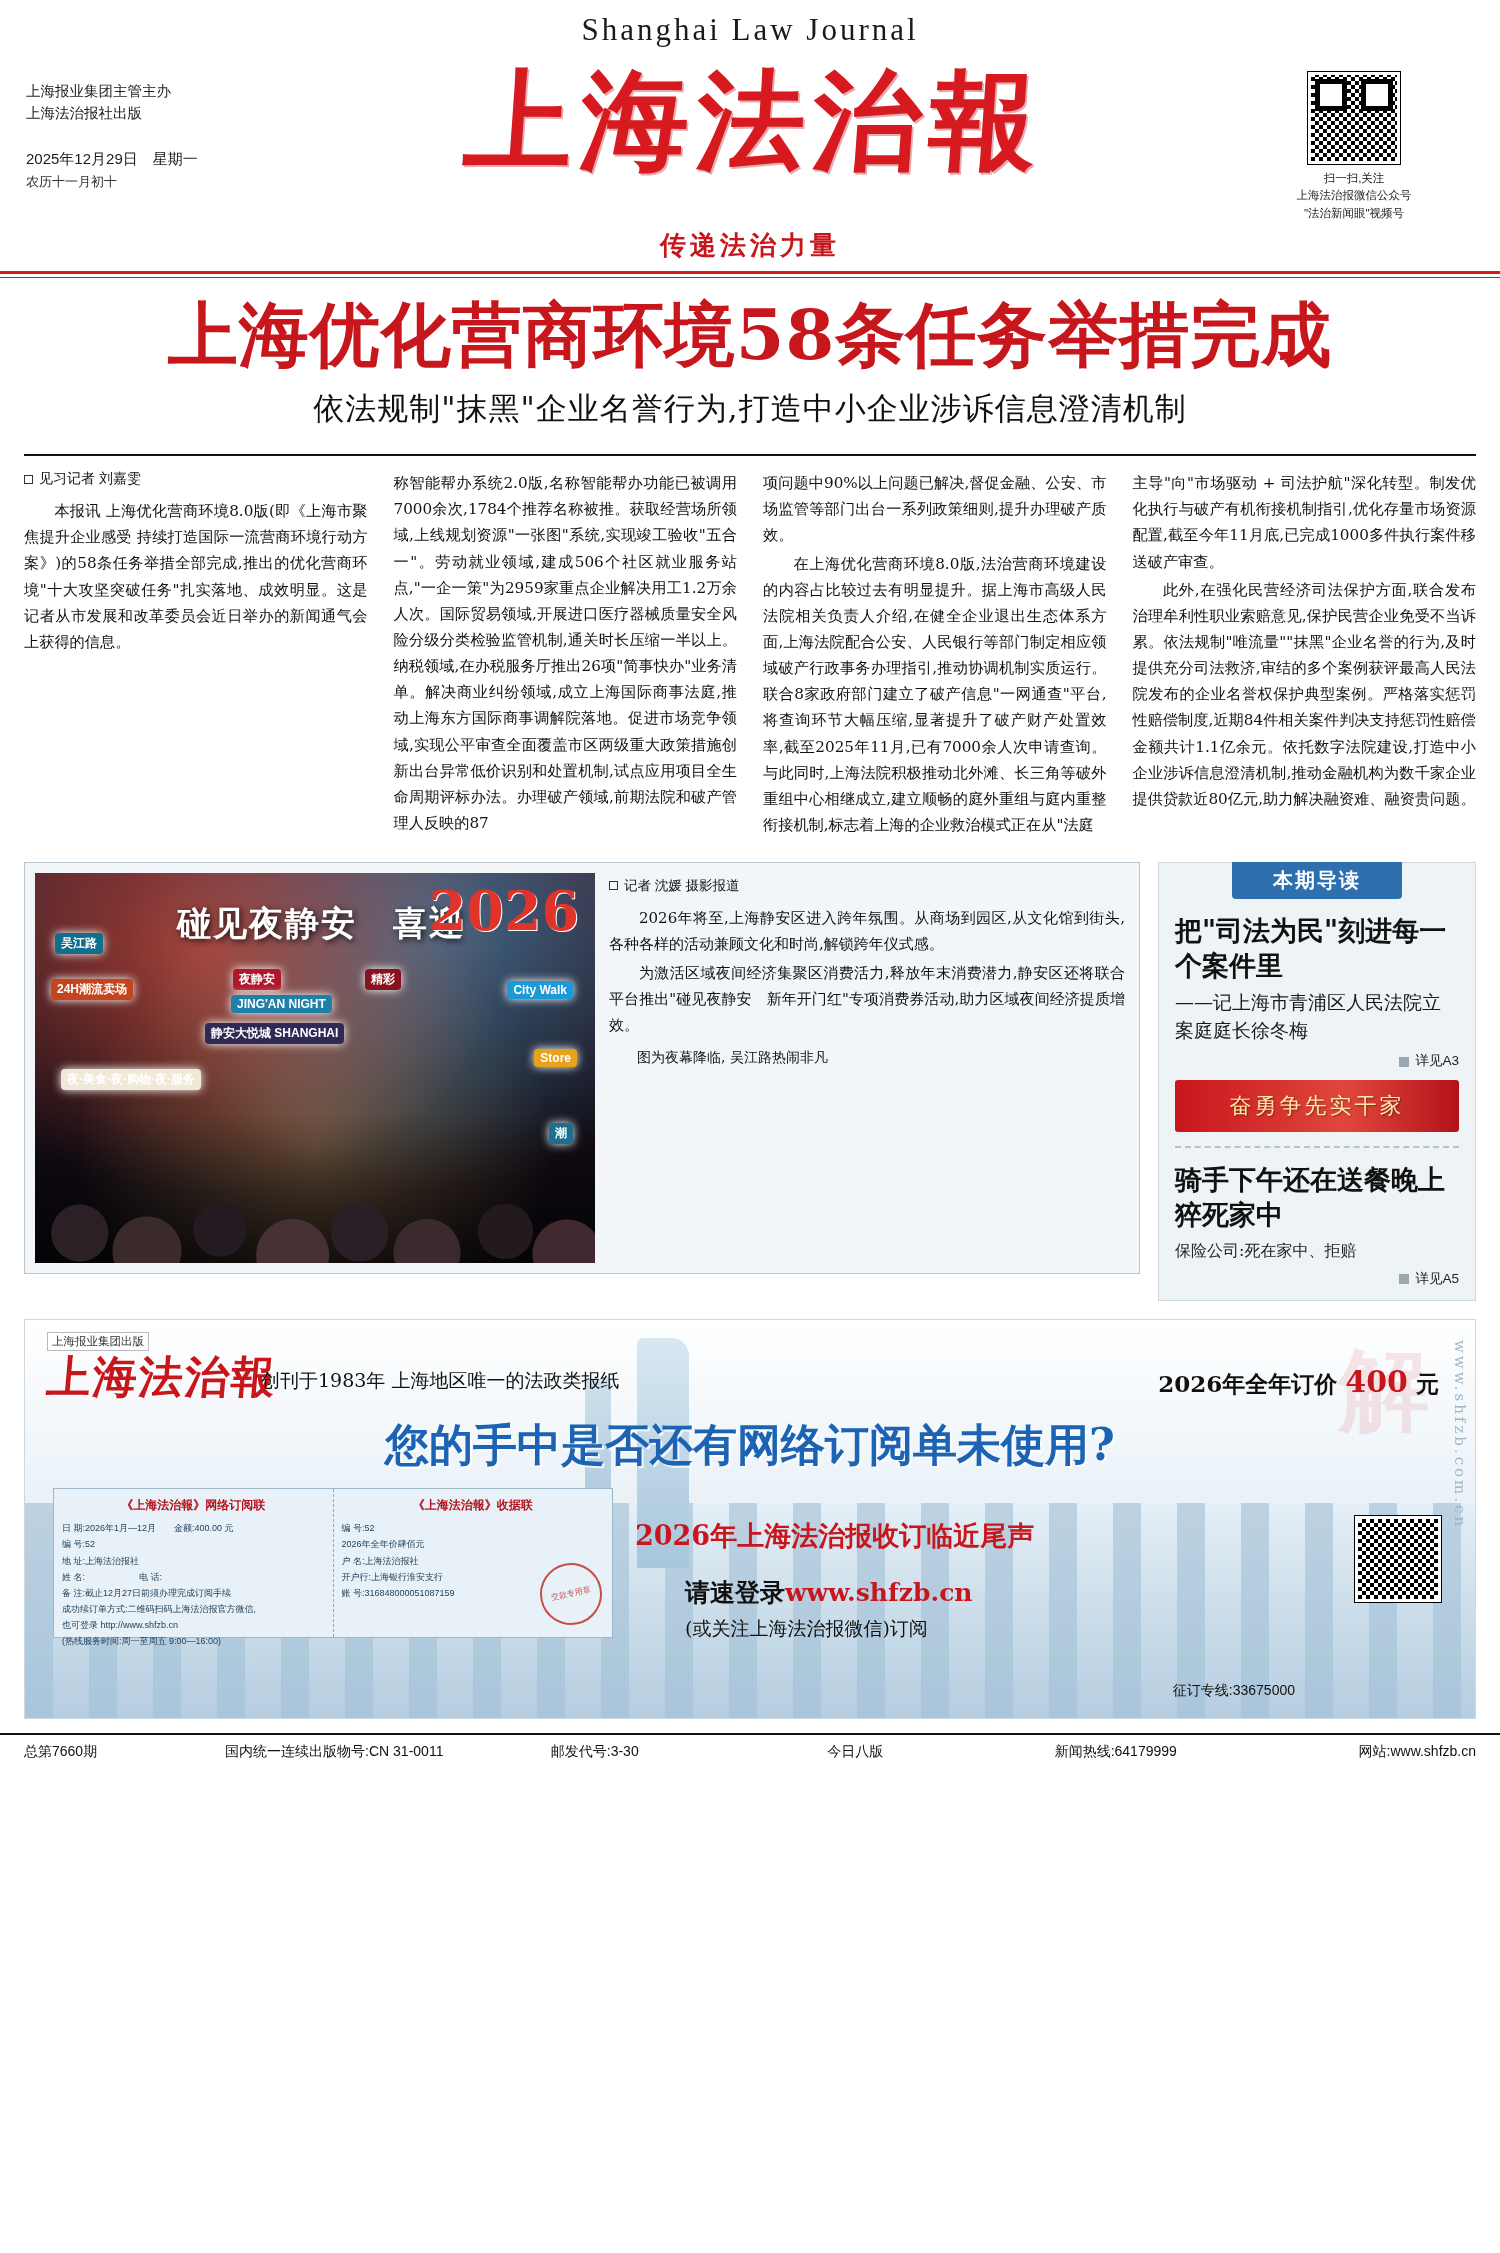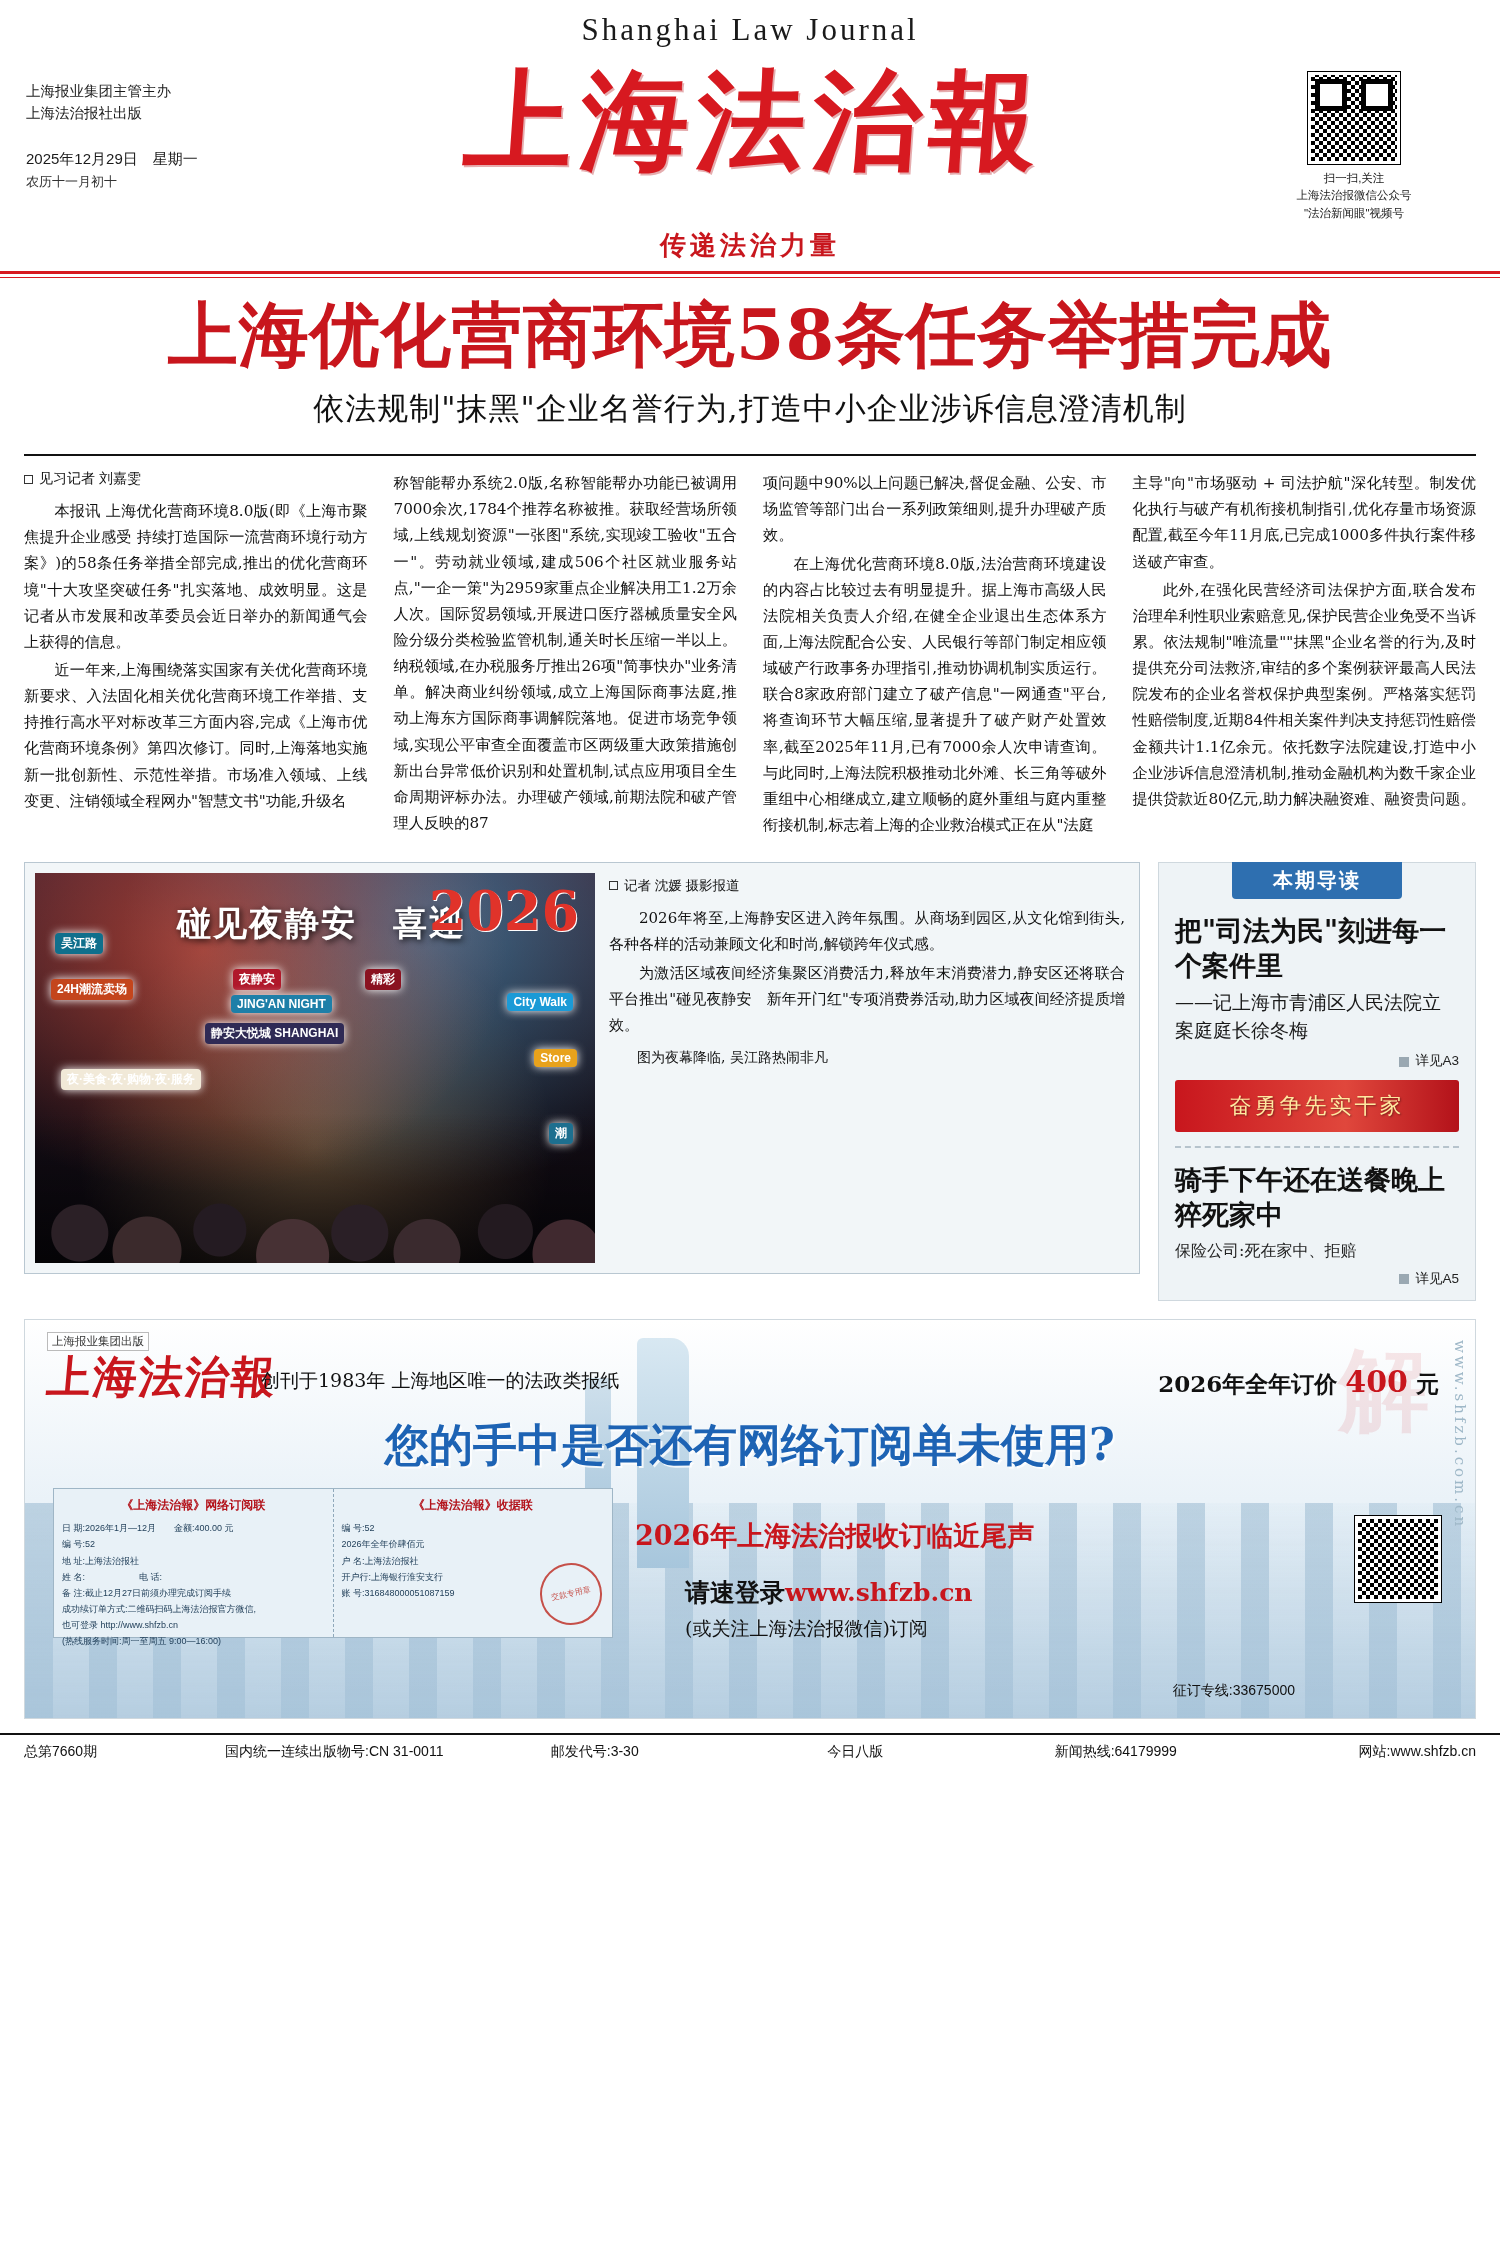"近一年来,上海围绕落实国家有关优化营商环境新要求、入法固化相关优化营商环境工作举" p.body { html: <p>近一年来,上海围绕落实国家有关优化营商环境新要求、入法固化相关优化营商环境工作举措、支持推行高水平对标改革三方面内容,完成《上海市优化营商环境条例》第四次修订。同时,上海落地实施新一批创新性、示范性举措。市场准入领域、上线变更、注销领域全程网办"智慧文书"功能,升级名</p> -> none }
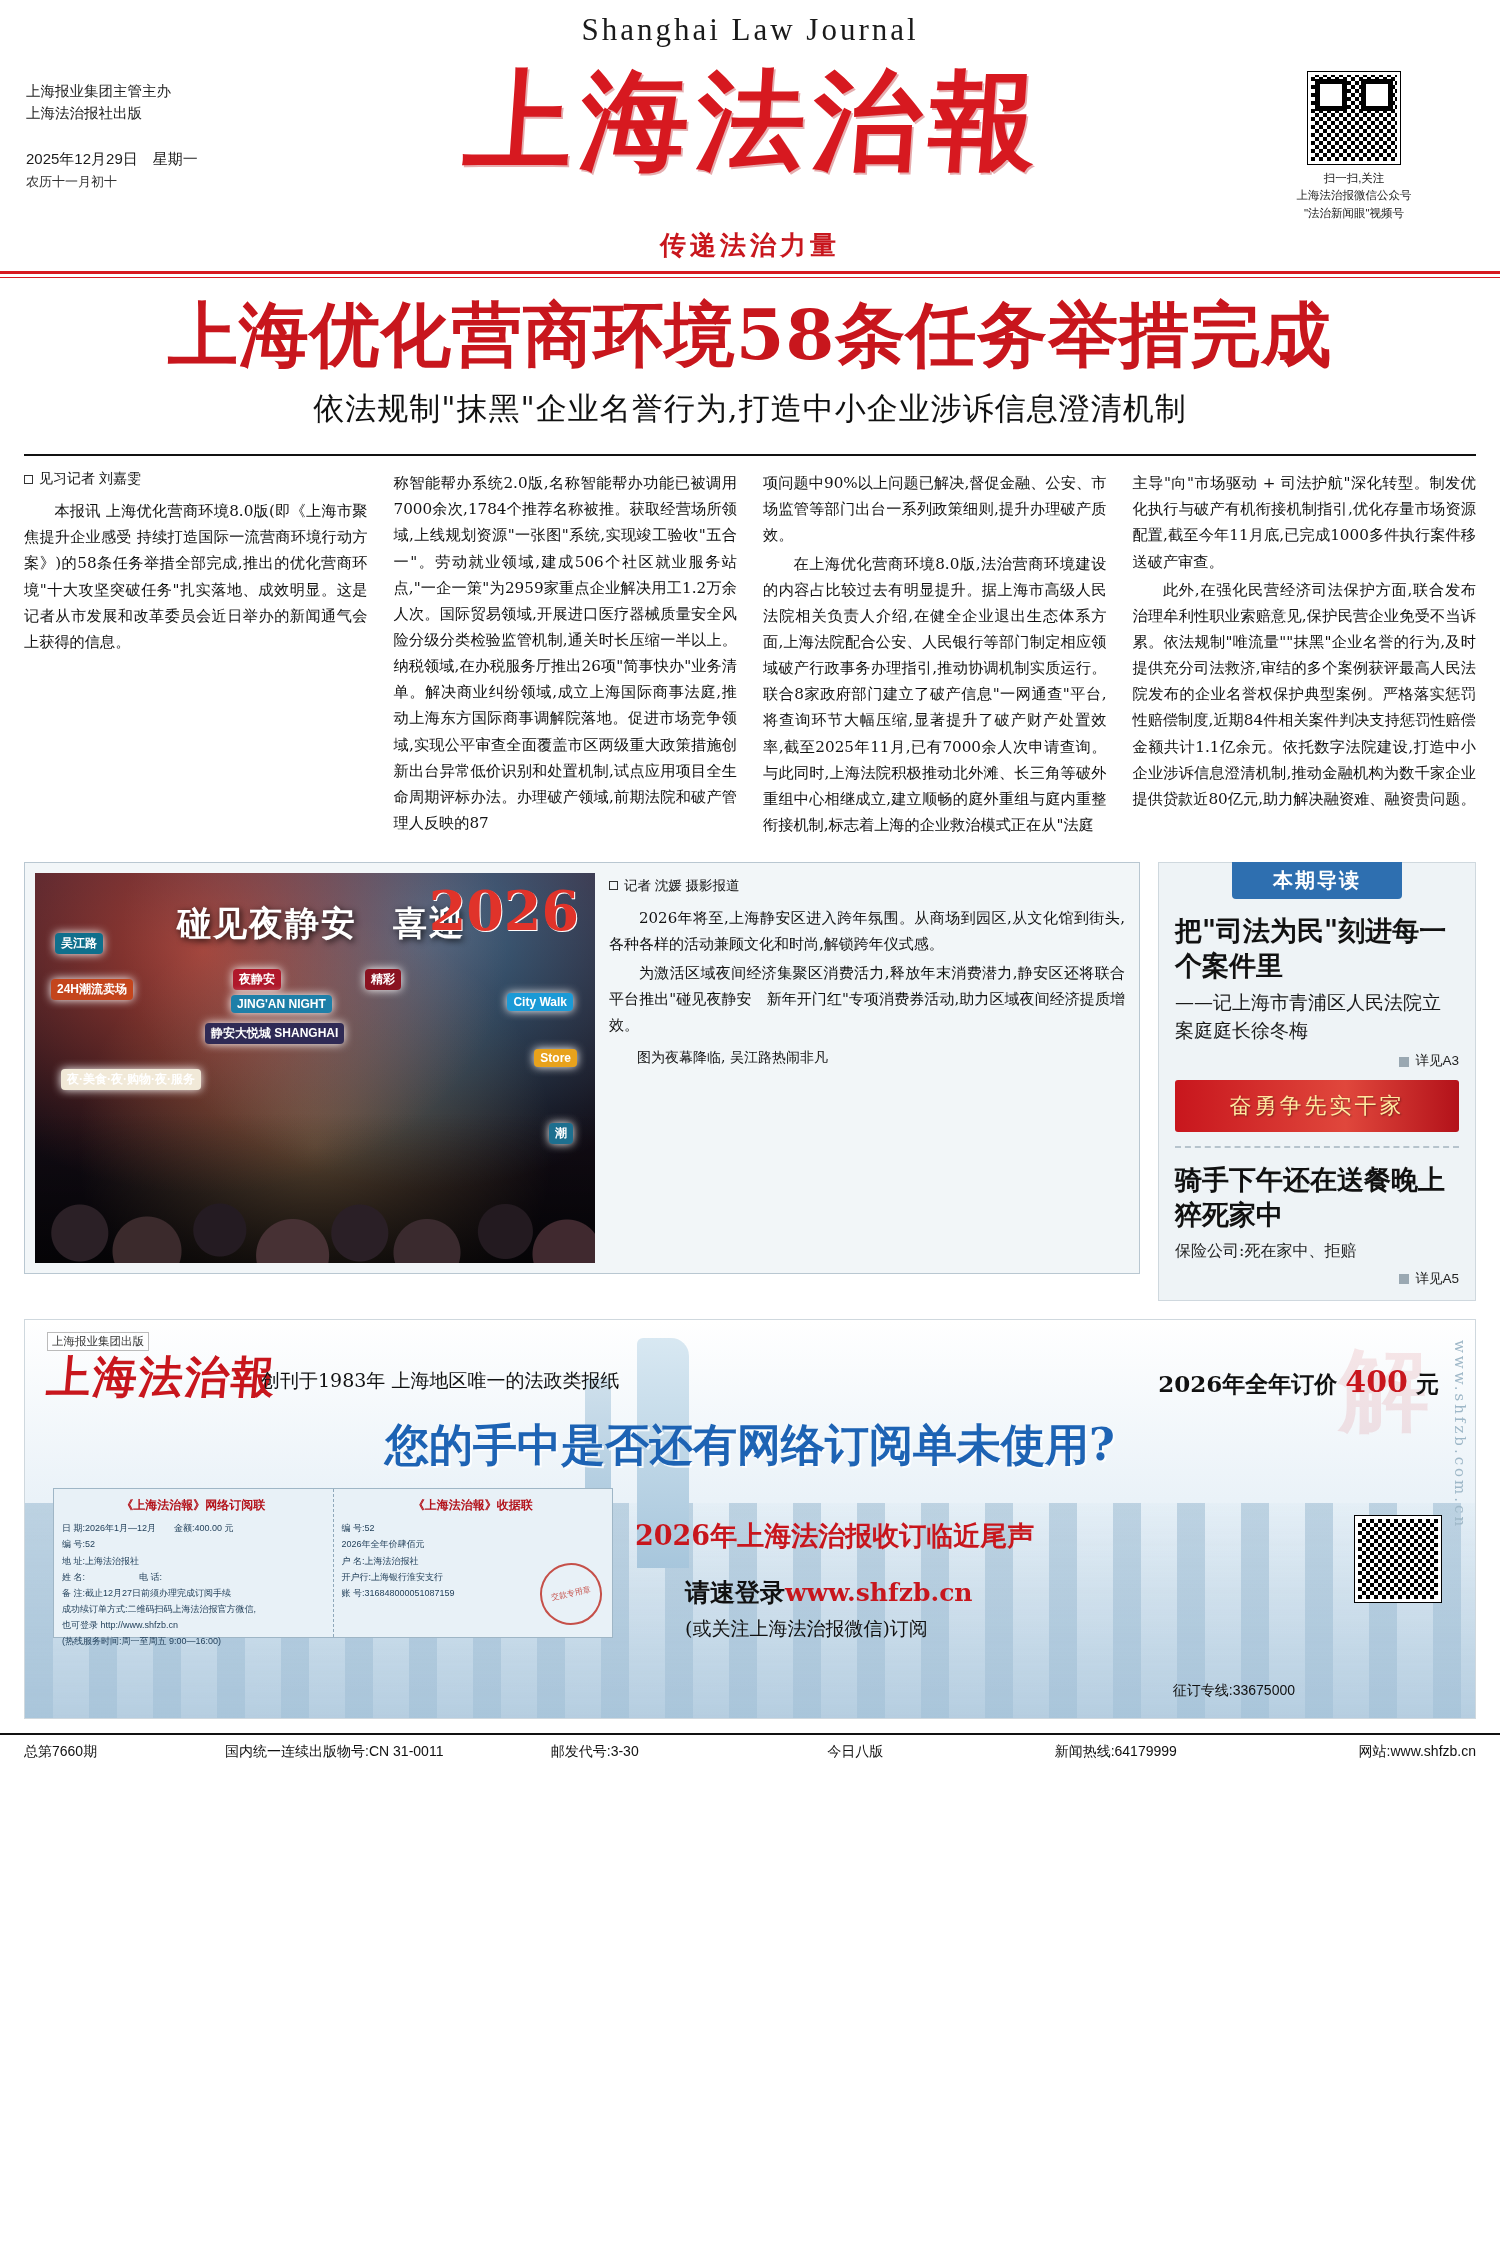"City Walk" .sign-j { top: 120px -> 108px }
